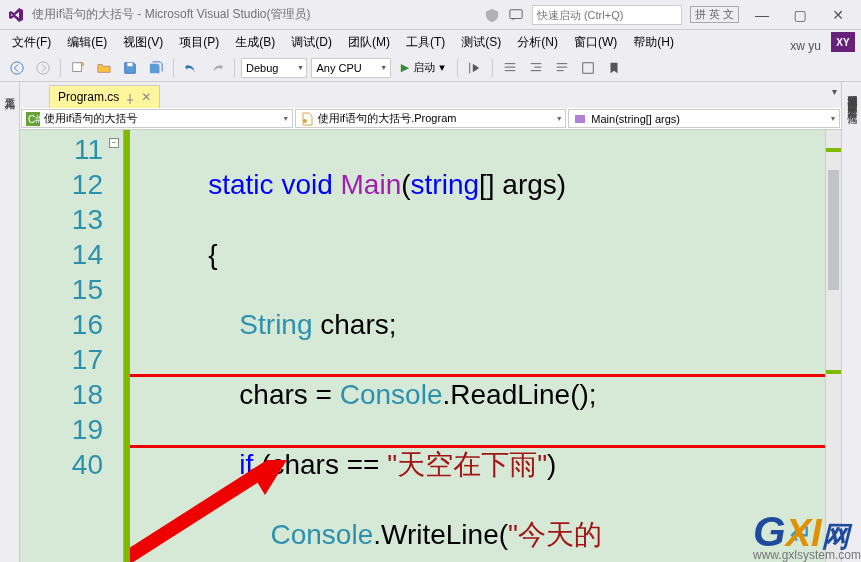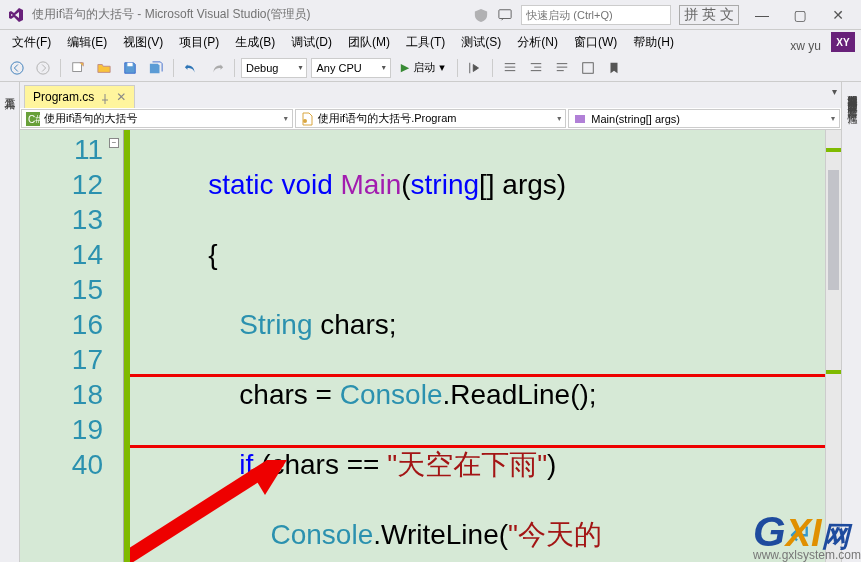"拼 英 文" .titlebar .ime { font-size: 14px -> 11px }
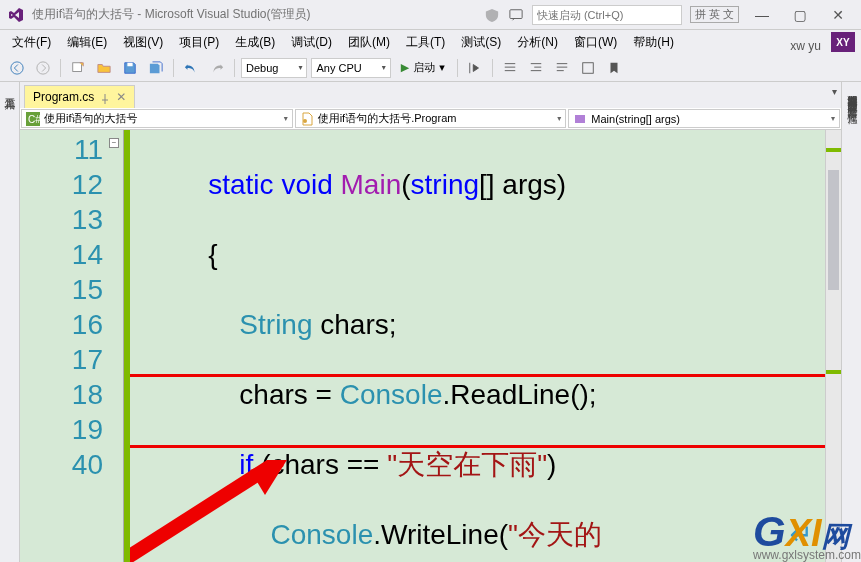"Program.cs" .tab { margin-left: none -> 25px }
